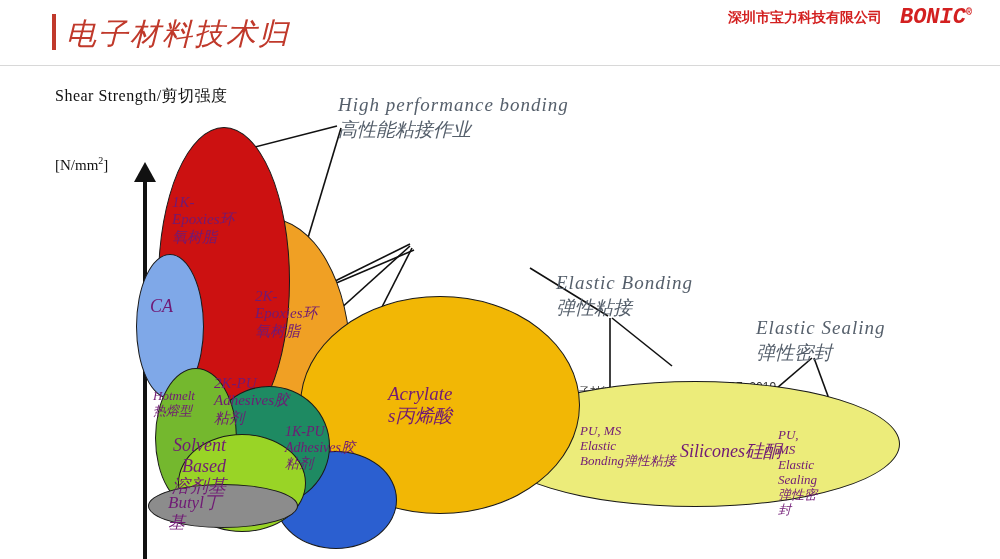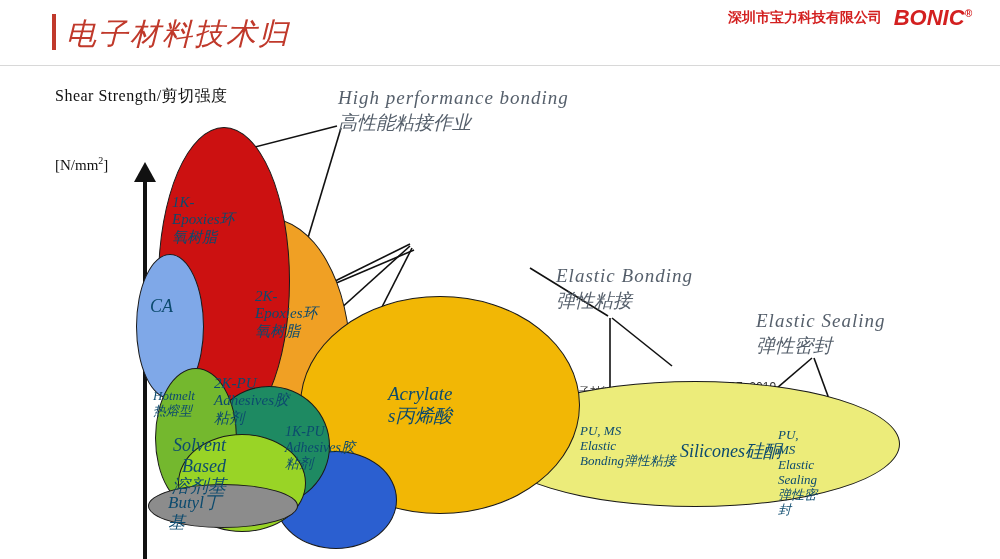"BONIC®" #brand-logo { font-family: Liberation Sans, sans-serif -> Liberation Mono, monospace }
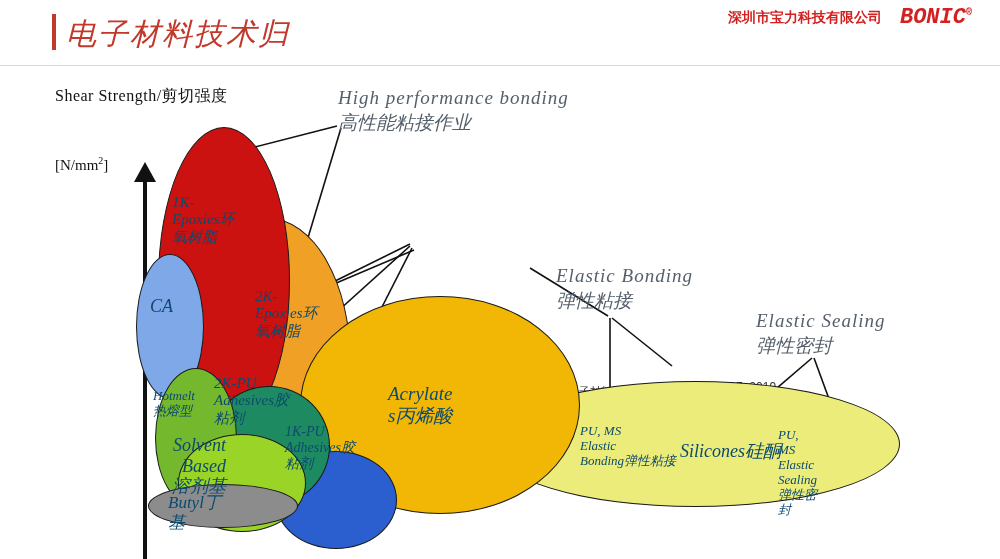"High performance bonding" .callout { margin-top: none -> 7px }
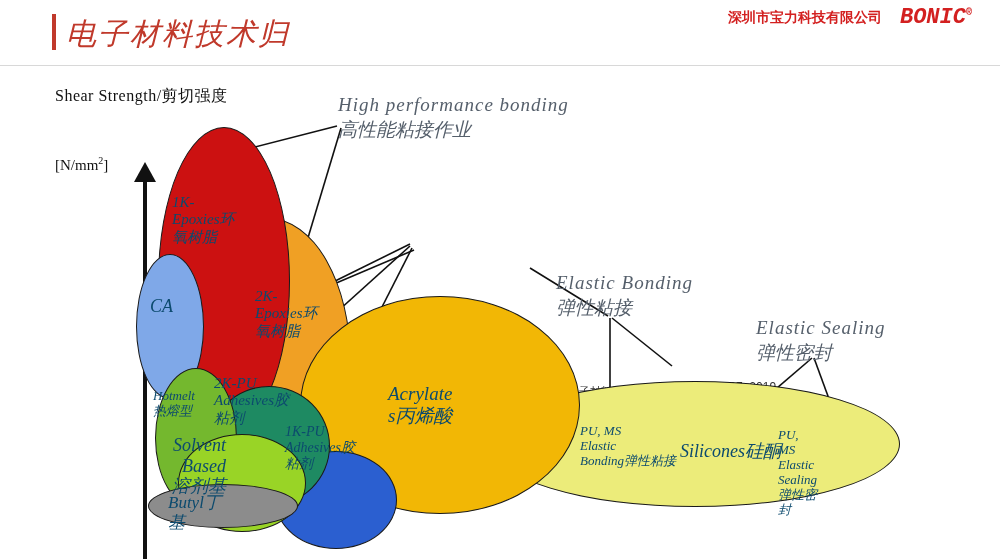"1K-" .bubble-label { color: #0c4a6e -> #701a75 }
